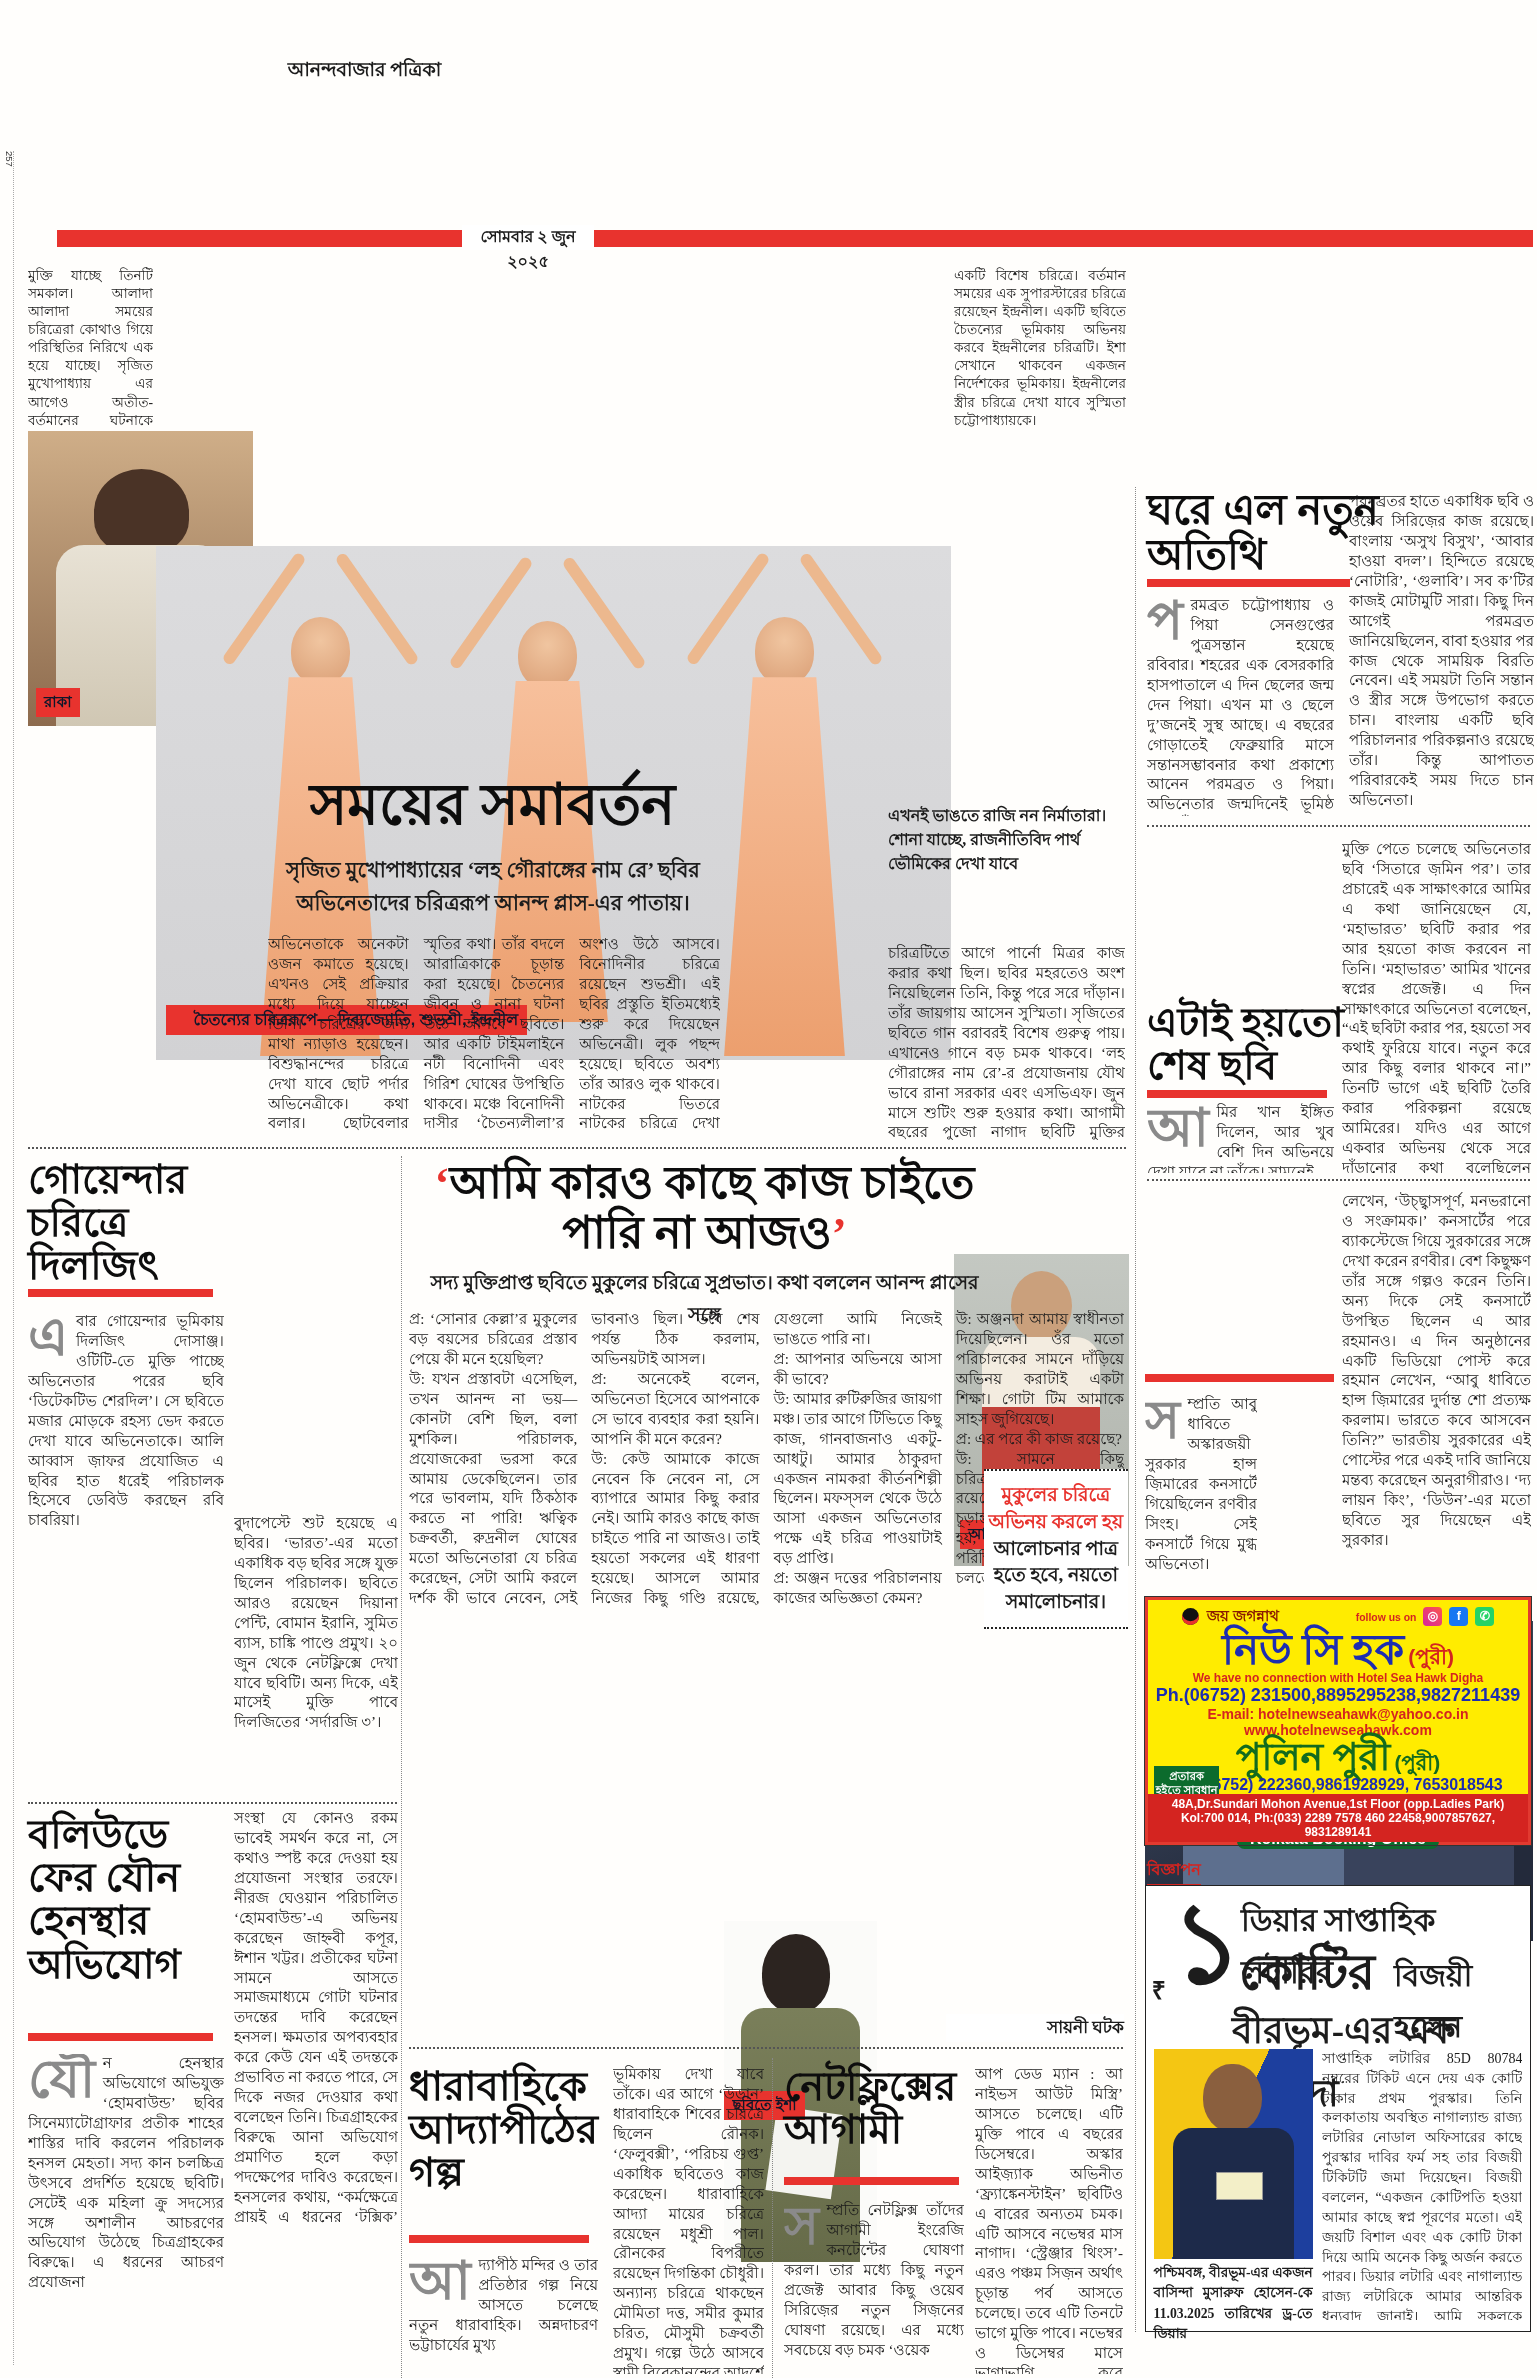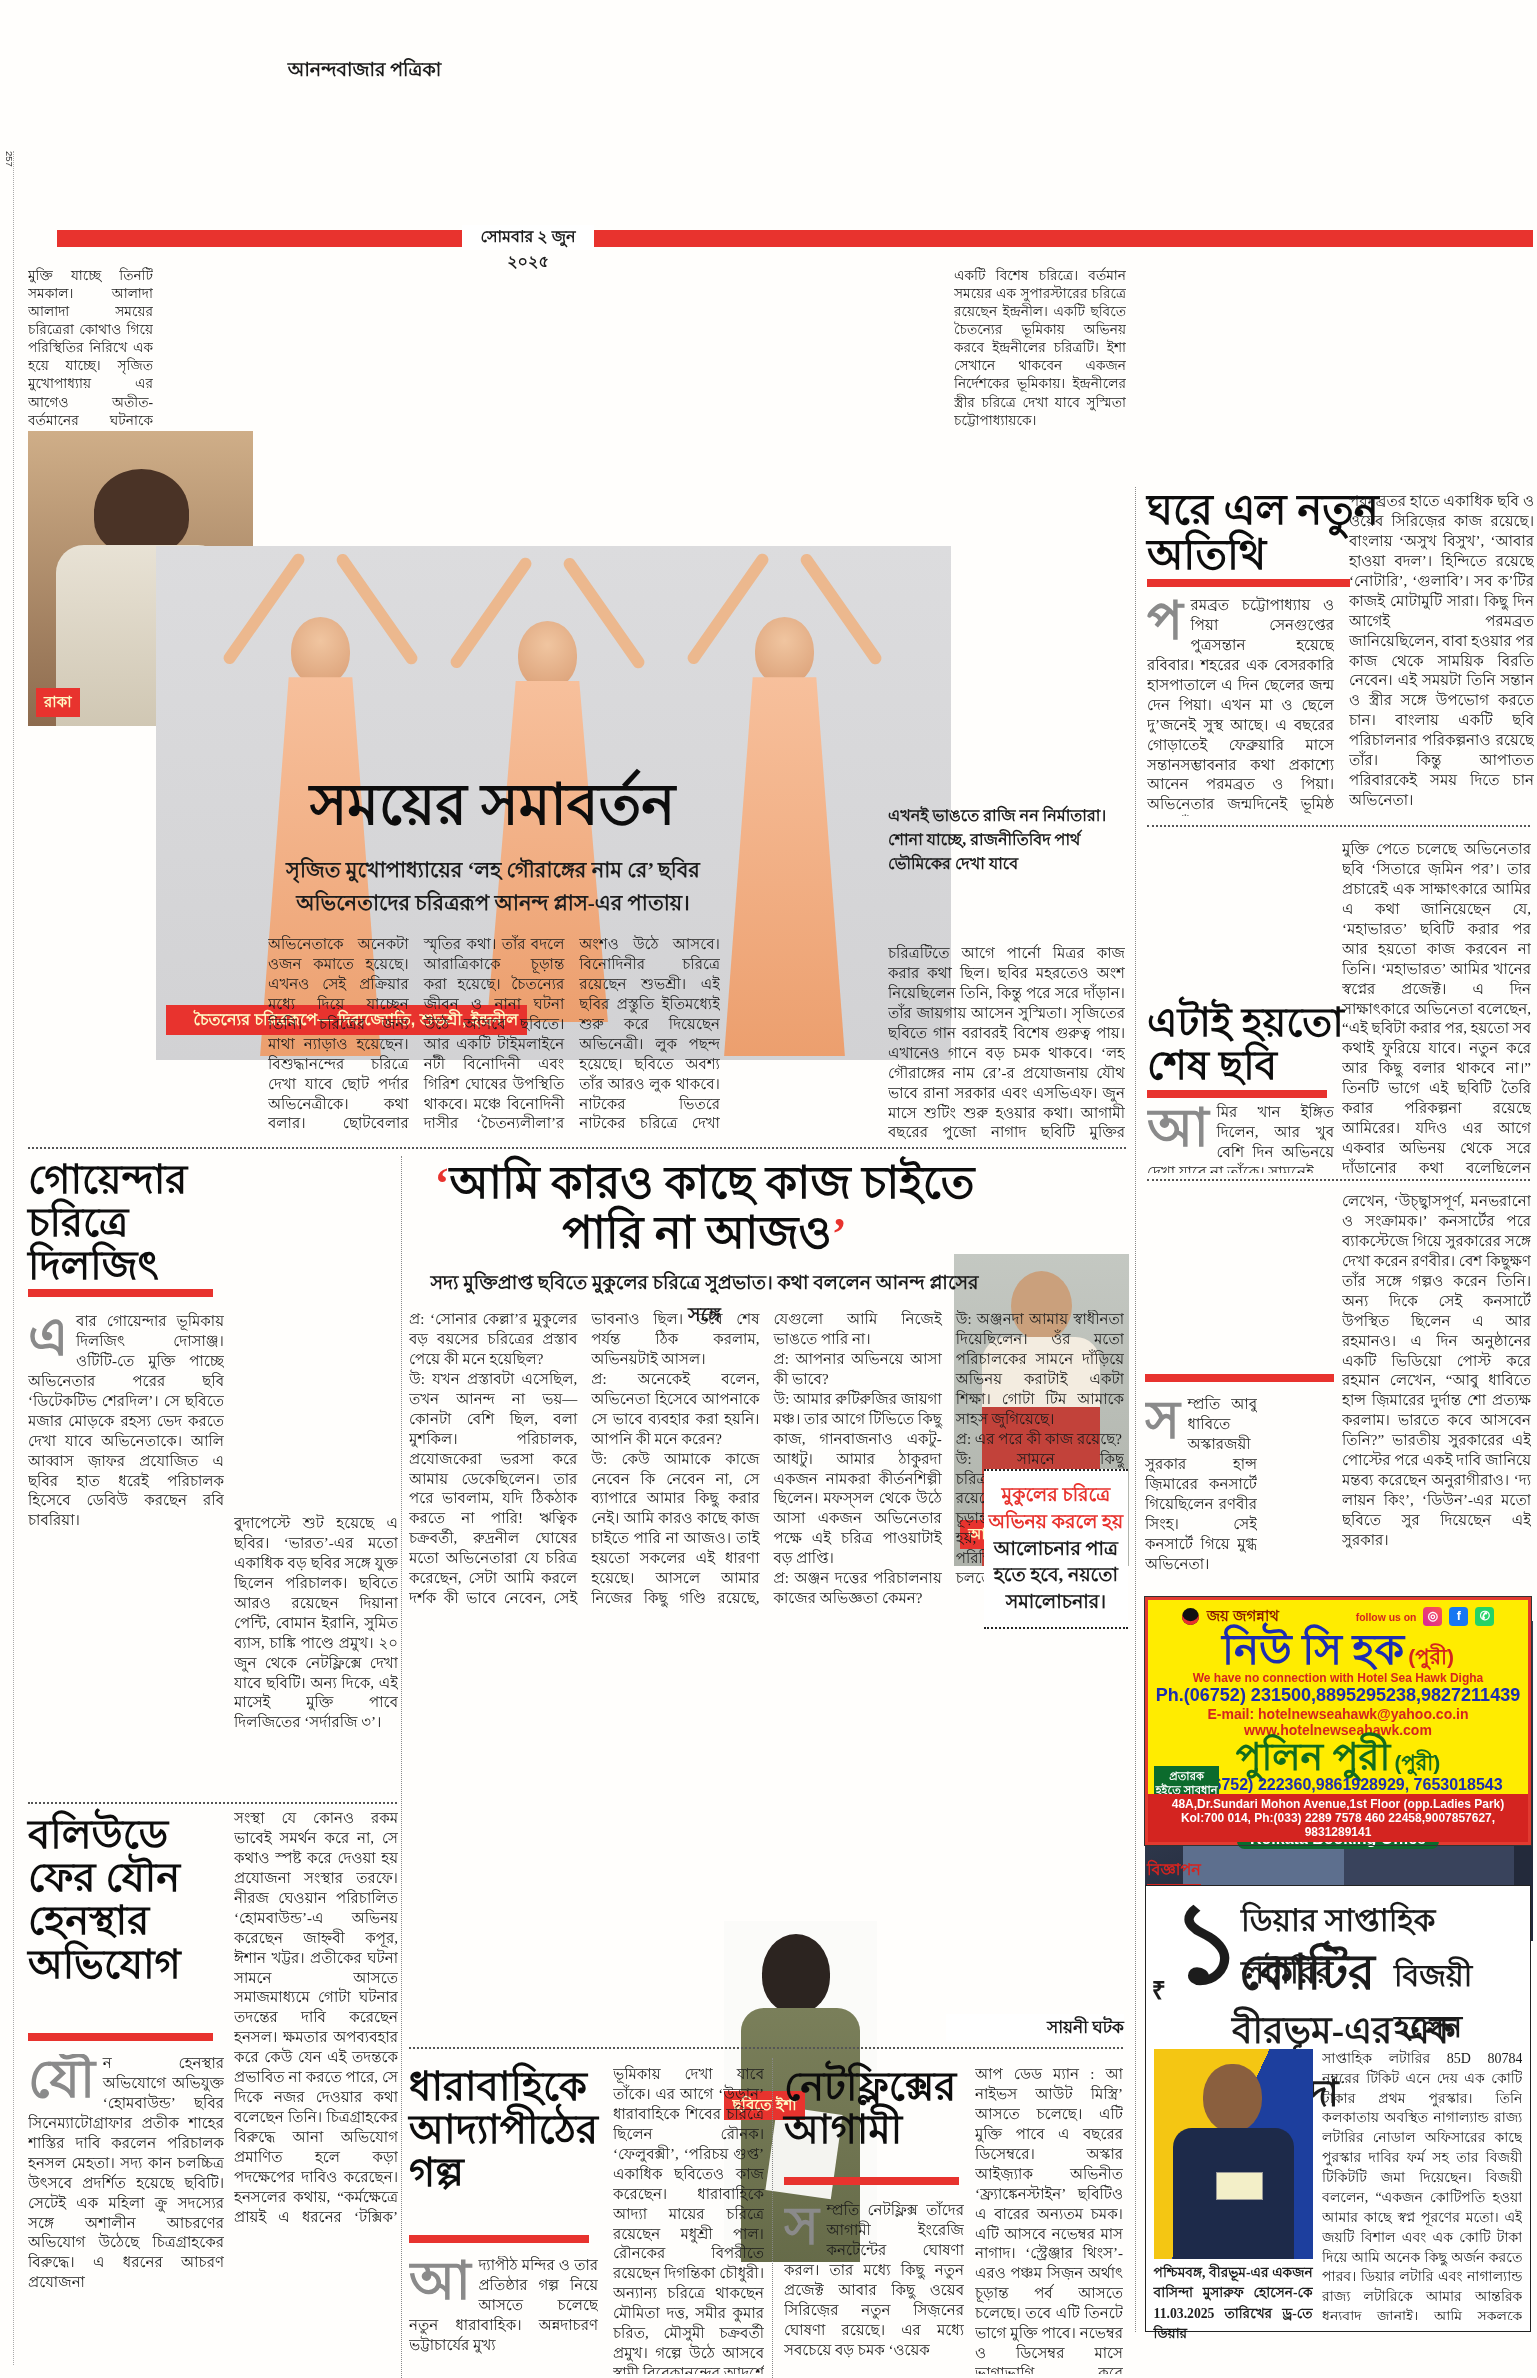"রাকা" .chip { color: #fef9c3 -> #0f172a }
